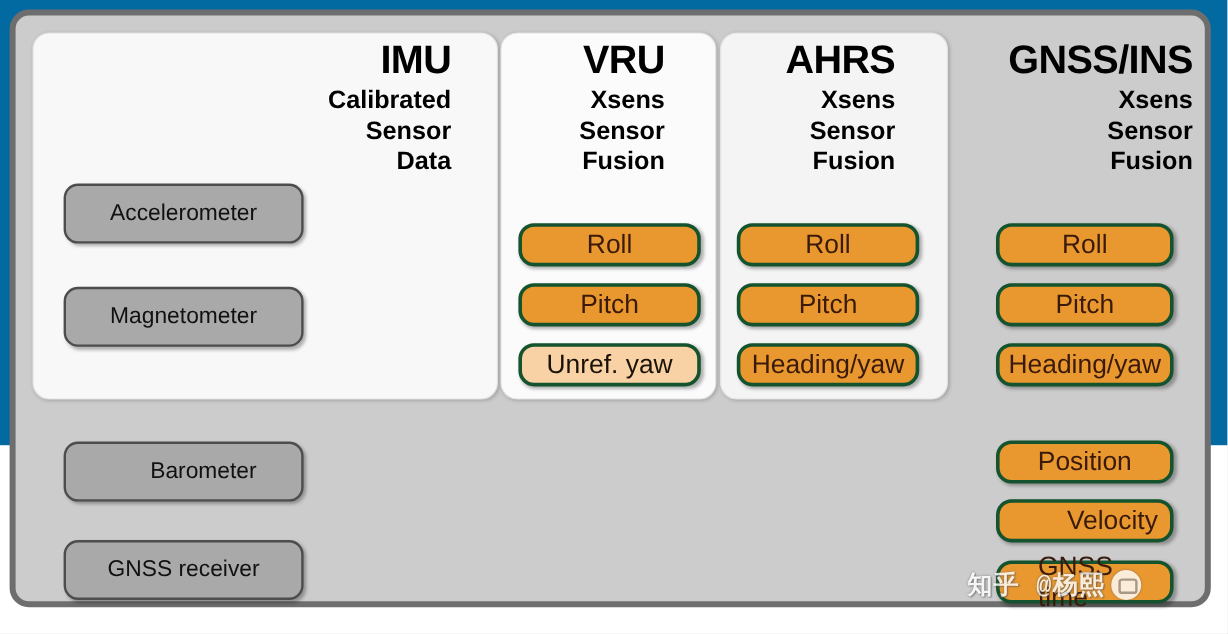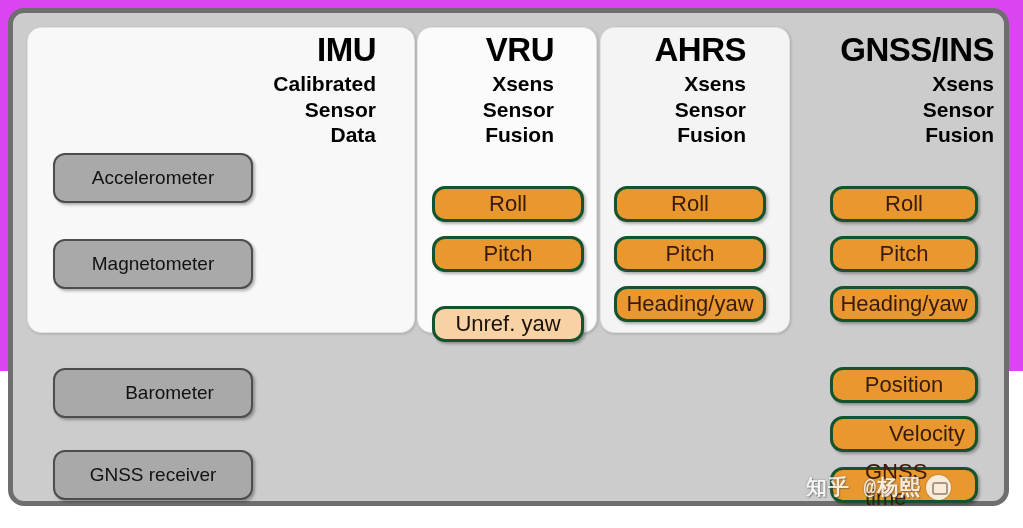"IMU" #stage { background: #d946ef -> #0369a1 }
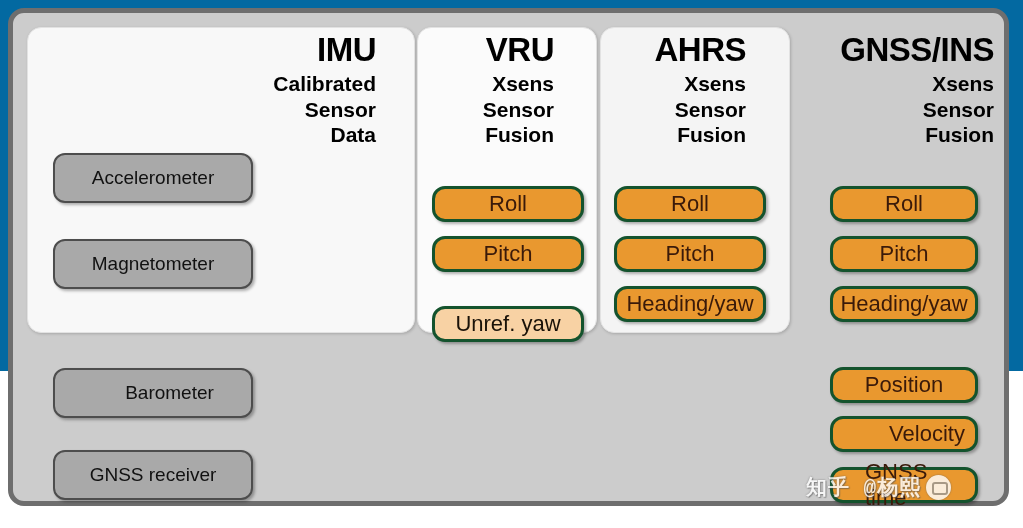"Unref. yaw" .pill.light { margin-top: 20px -> none }
